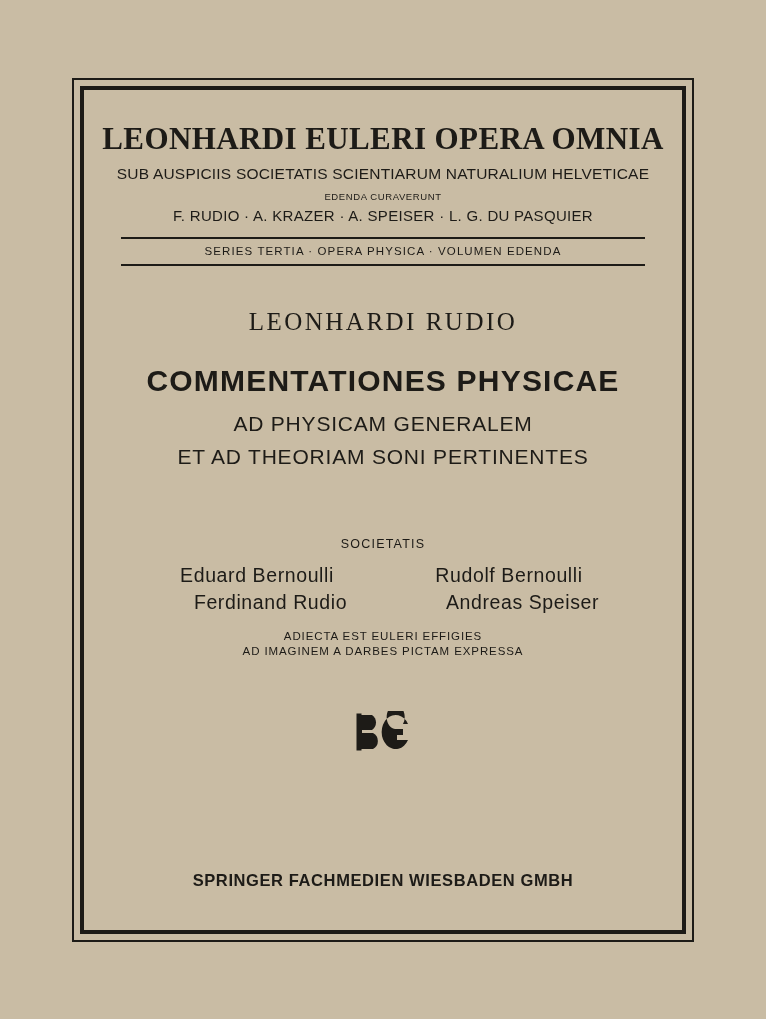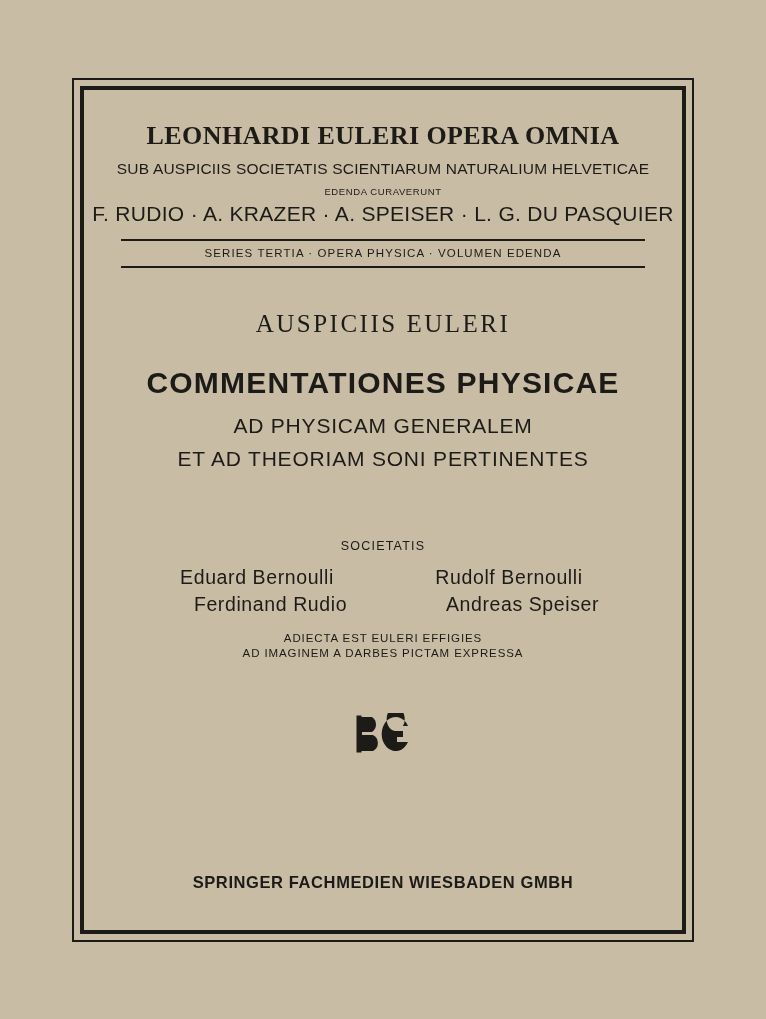"LEONHARDI EULERI OPERA OMNIA" .series-title { font-size: 26px -> 31px }
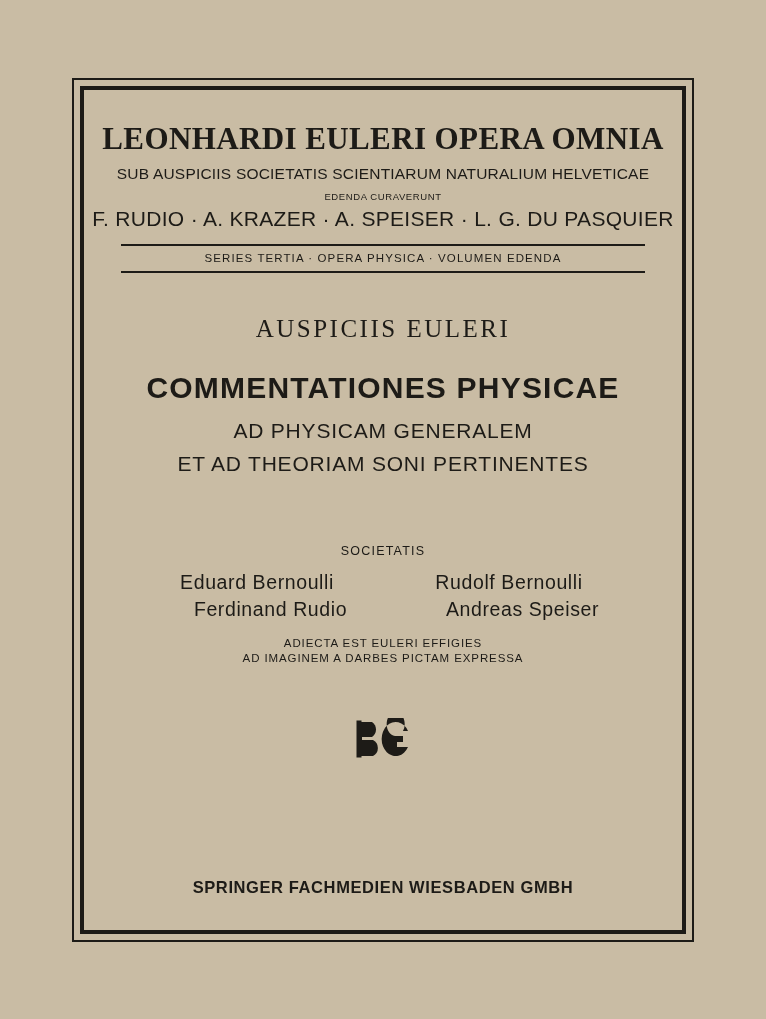"F. RUDIO · A. KRAZER" .series-editors { font-size: 21px -> 15px }
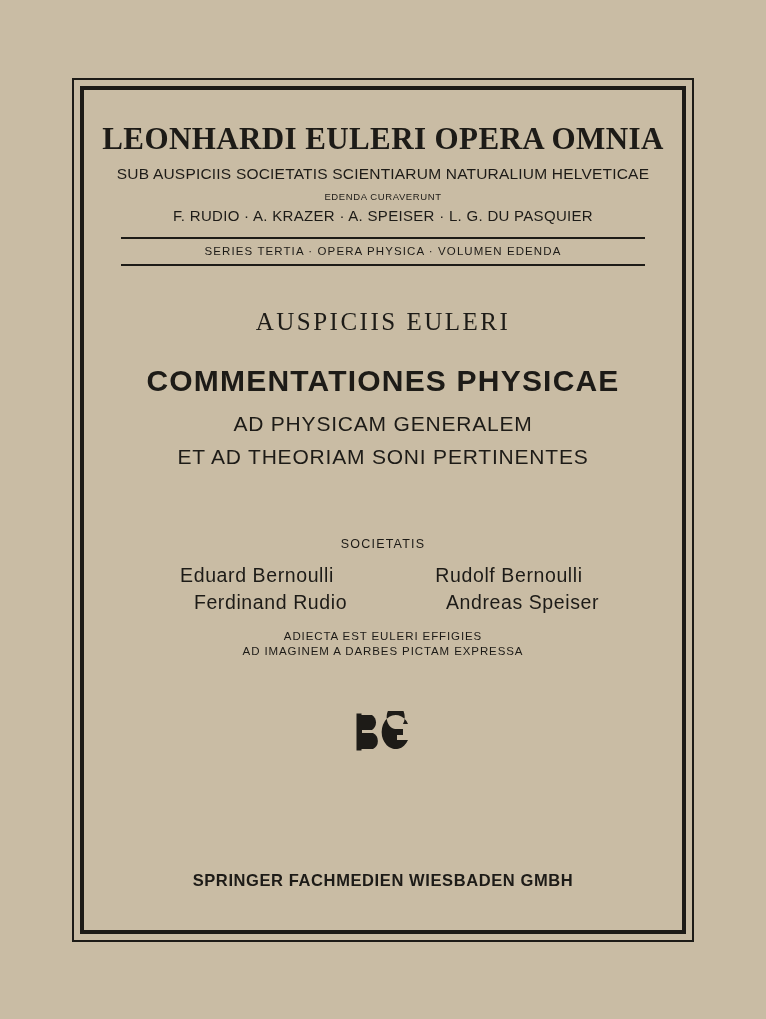"AUSPICIIS EULERI" div.author { text: AUSPICIIS EULERI -> LEONHARDI RUDIO }
